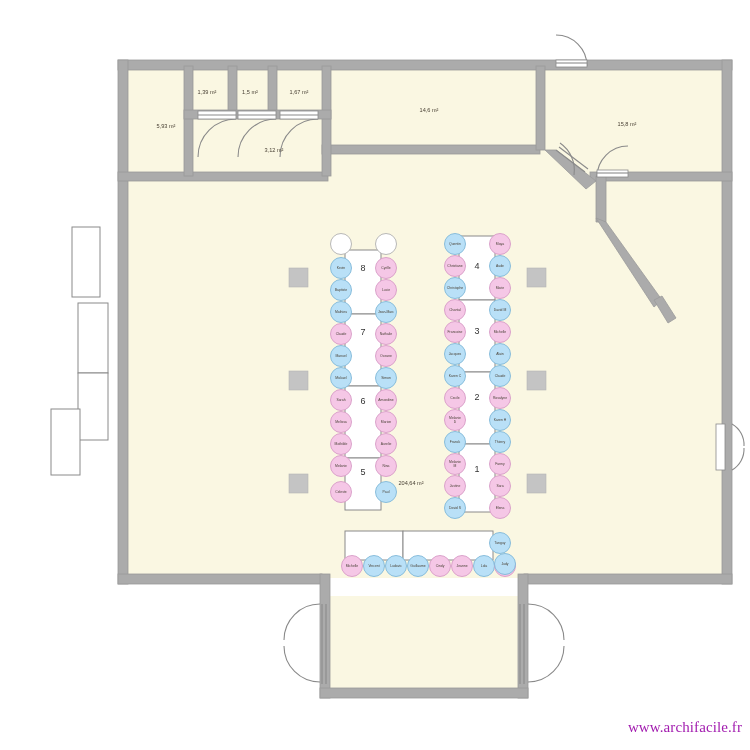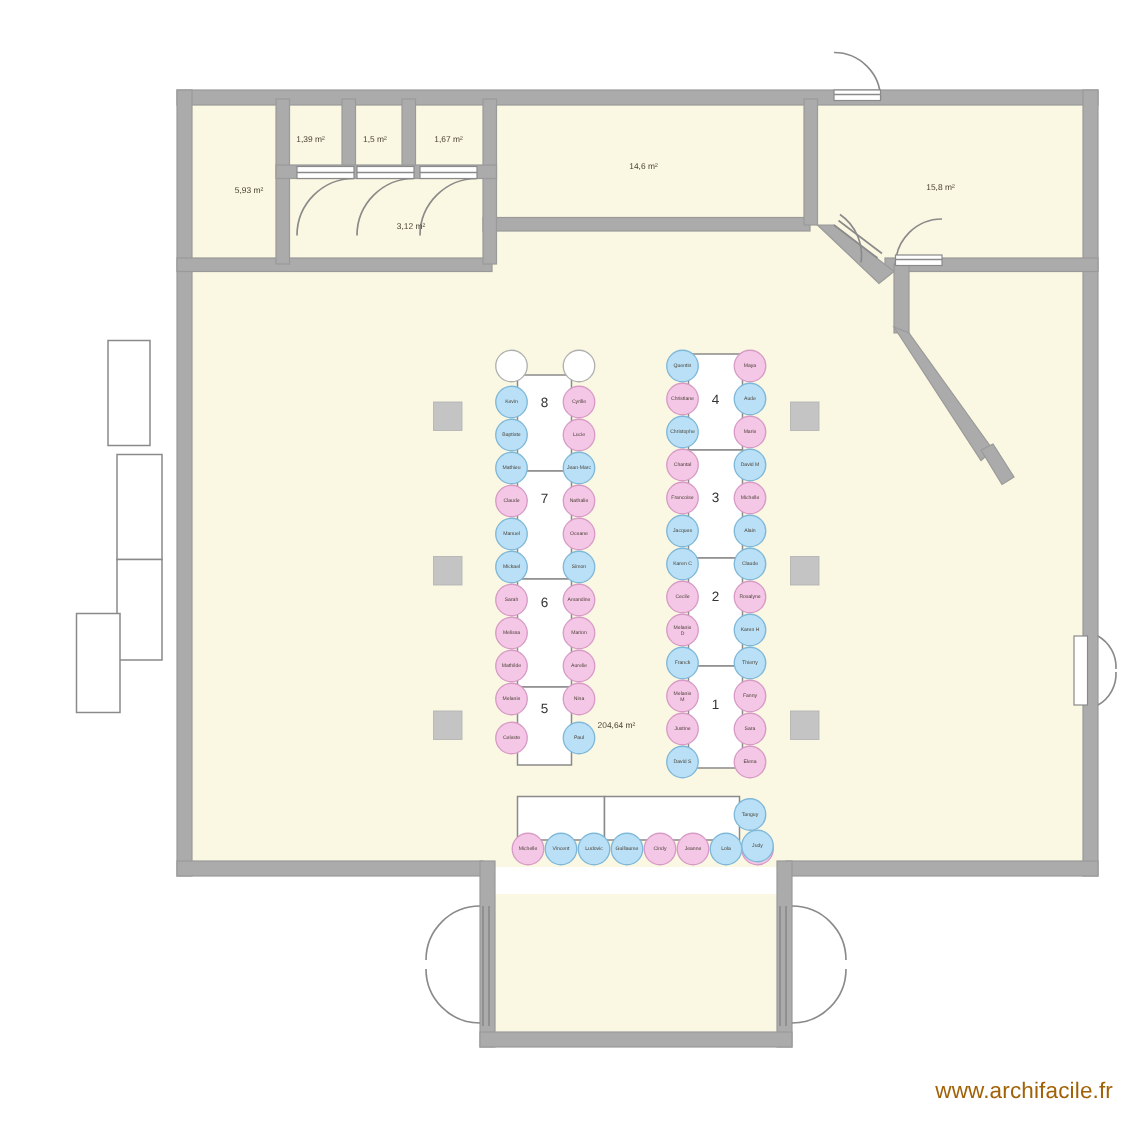"www.archifacile.fr" .watermark { color: #a16207 -> #a21caf; font-family: Liberation Sans, sans-serif -> Liberation Serif, serif }
